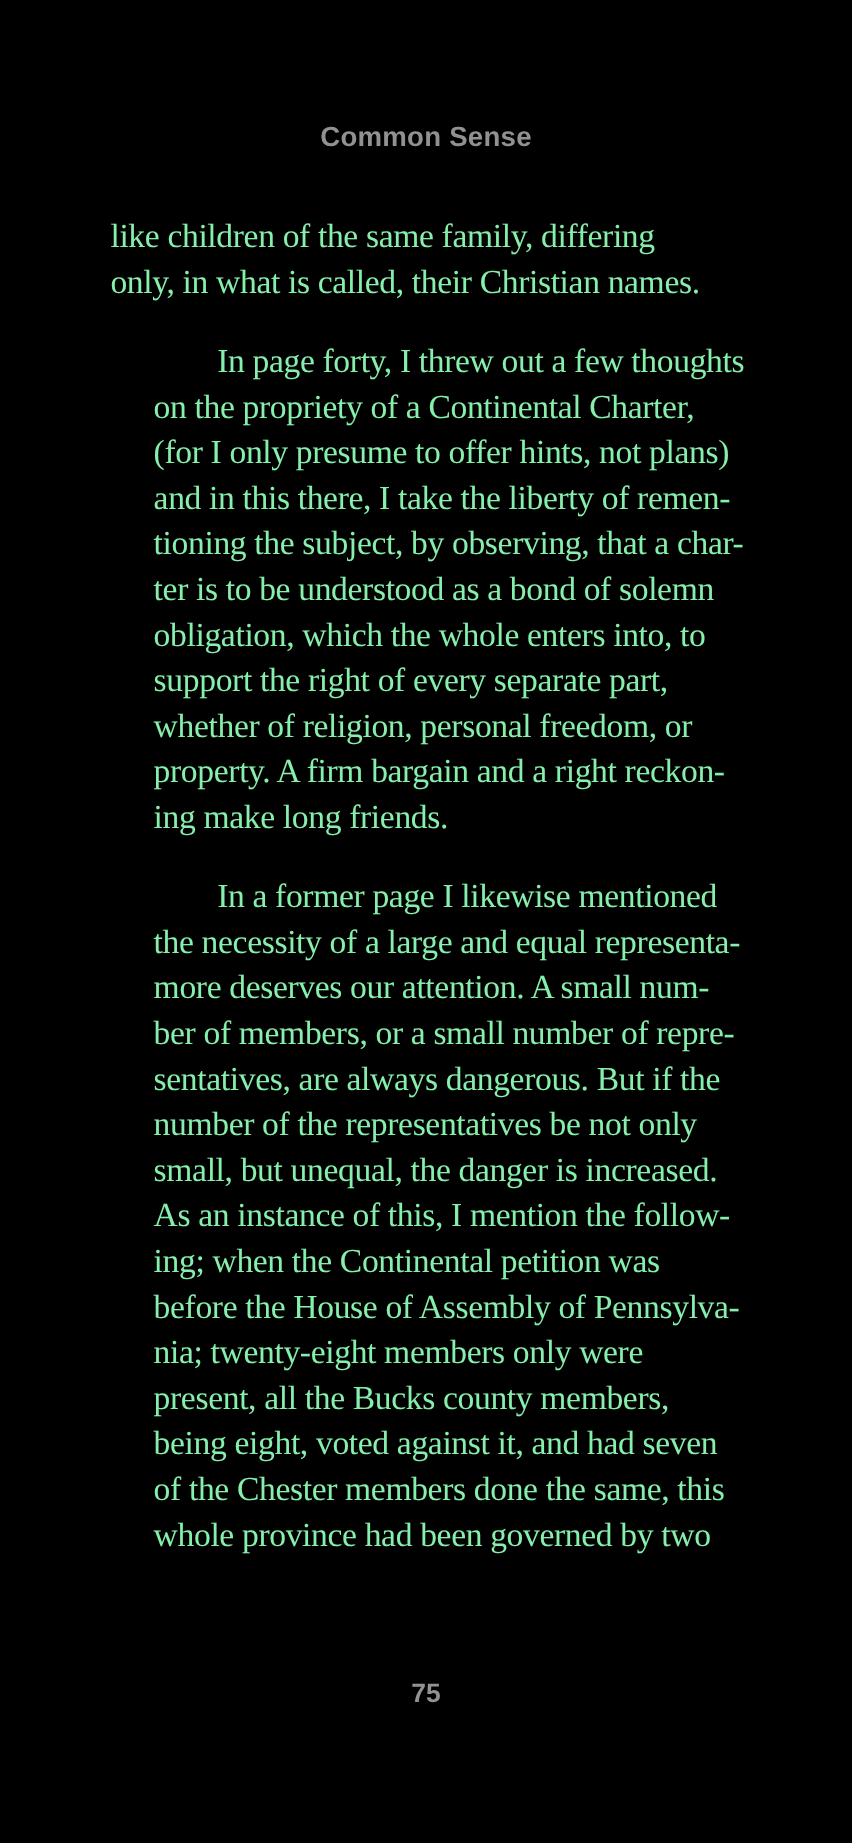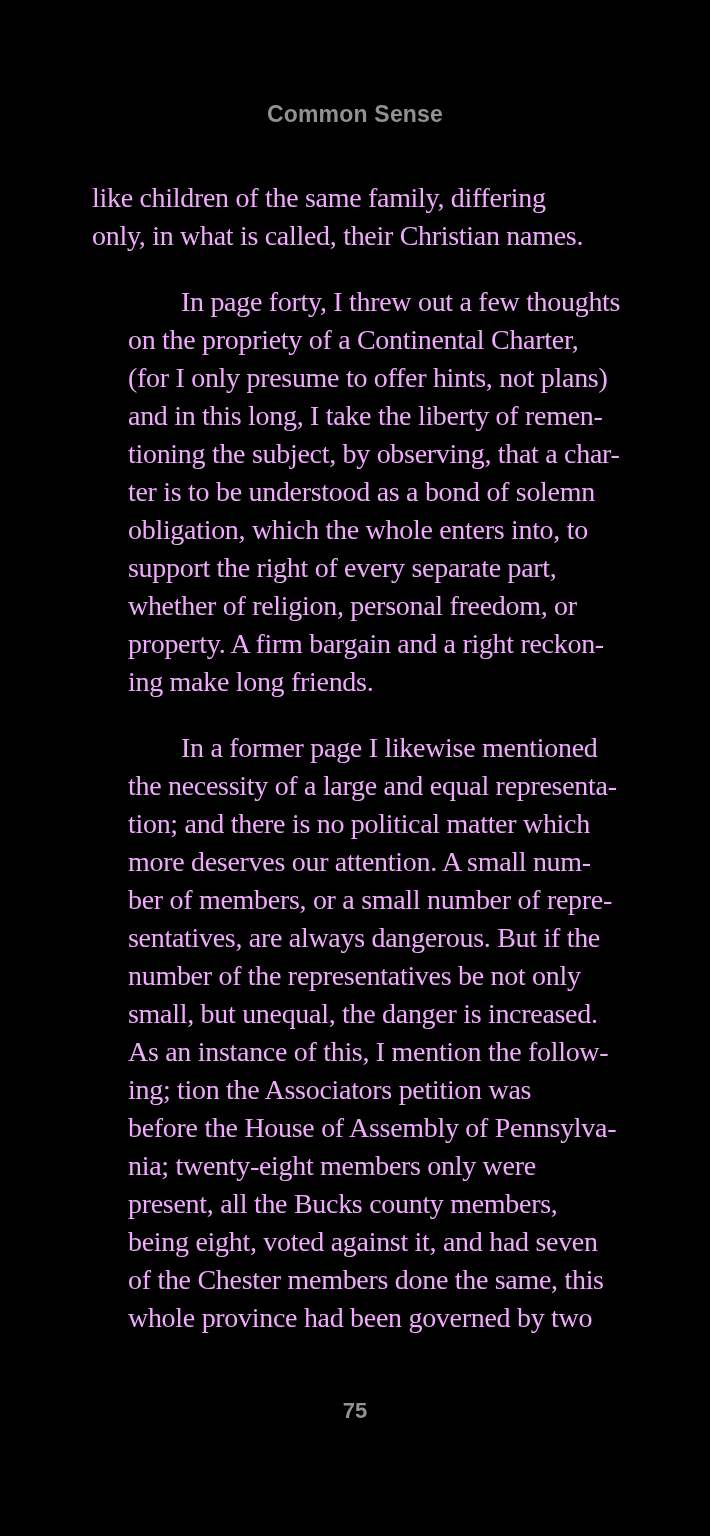"like children of the same" .body-text { color: #f0abfc -> #86efac }
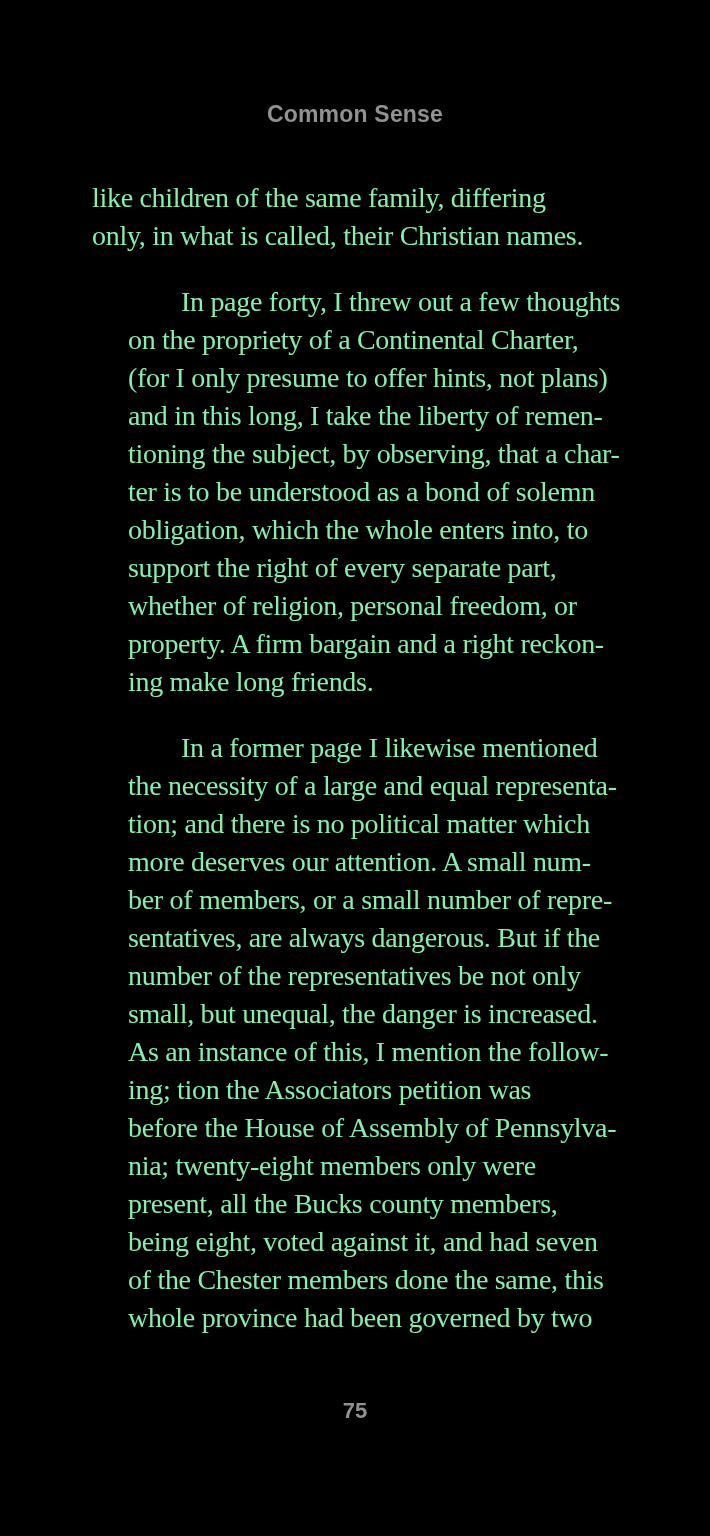"and in this long, I" div.text-line { text: long -> there }
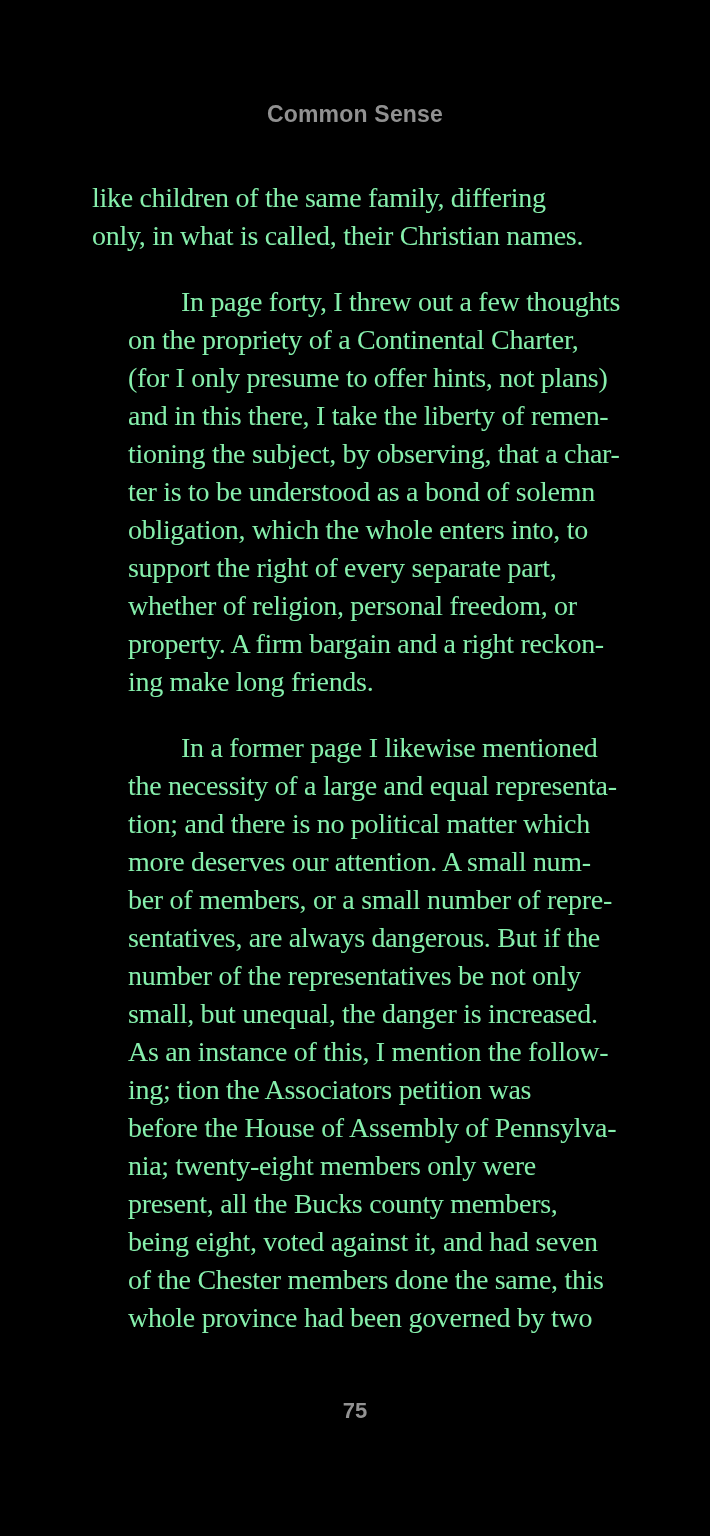"tion; and there is no" div.text-line { html: <div>tion; and there is no political matter which</div> -> none }
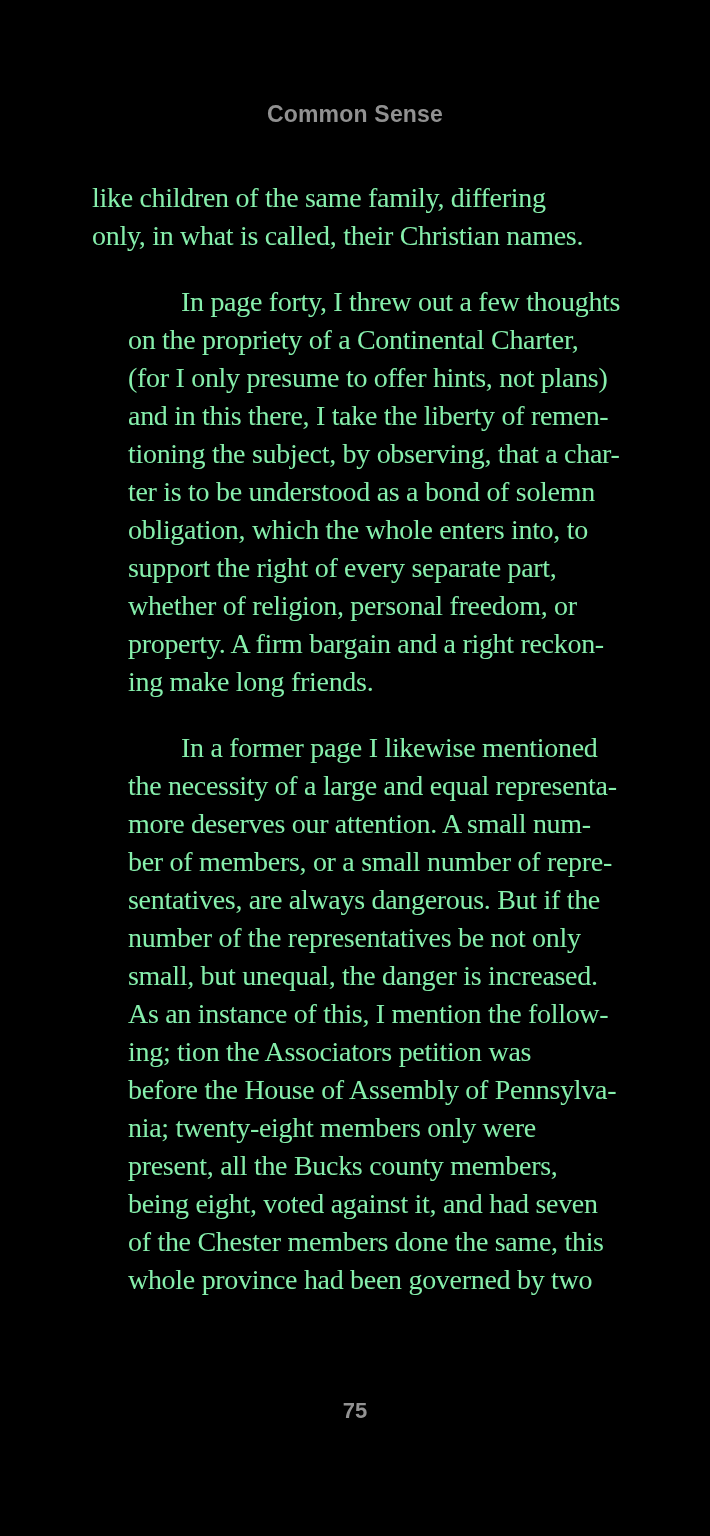"ing; tion the Associators petition" div.text-line { text: tion the Associators -> when the Continental }
